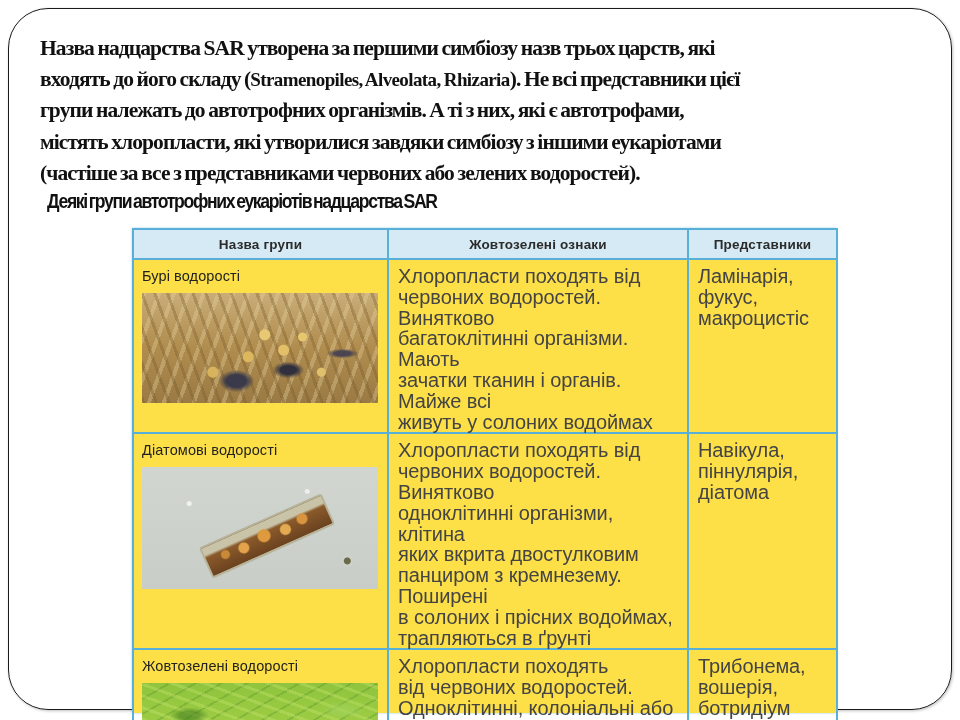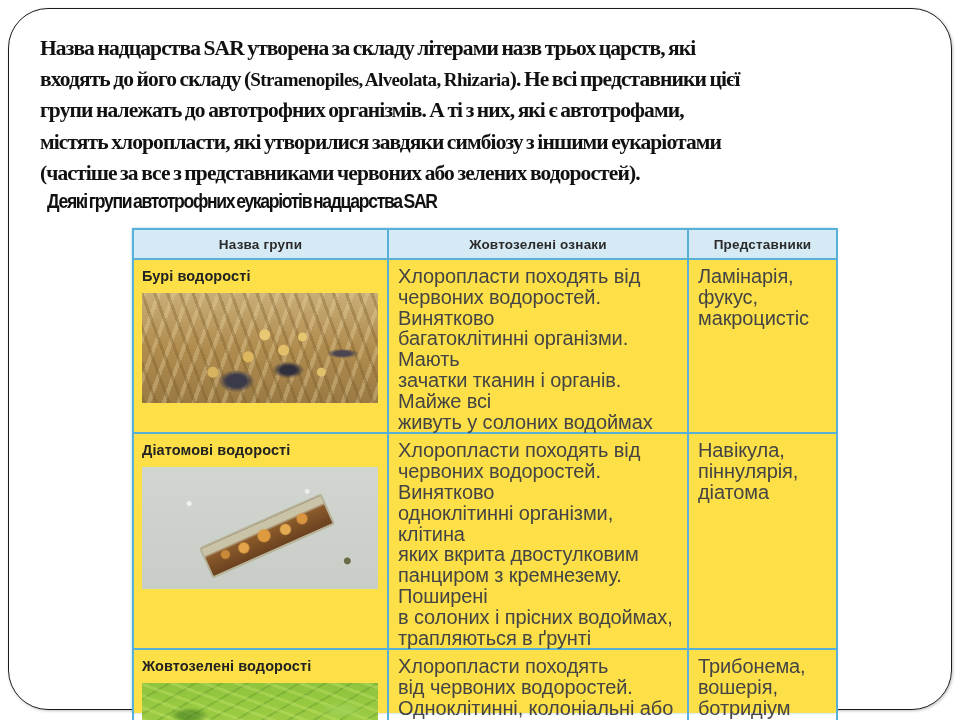"Назва надцарства SAR утворена за" span.line { text: складу літерами -> першими симбіозу }
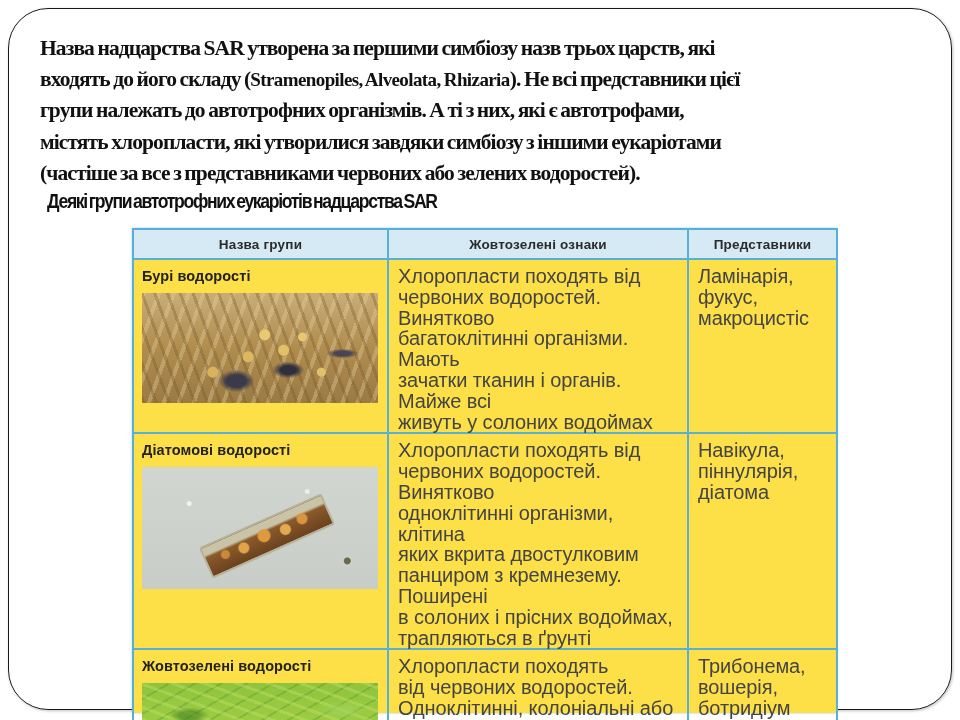"Бурі водорості" .group-title { font-weight: bold -> normal }
